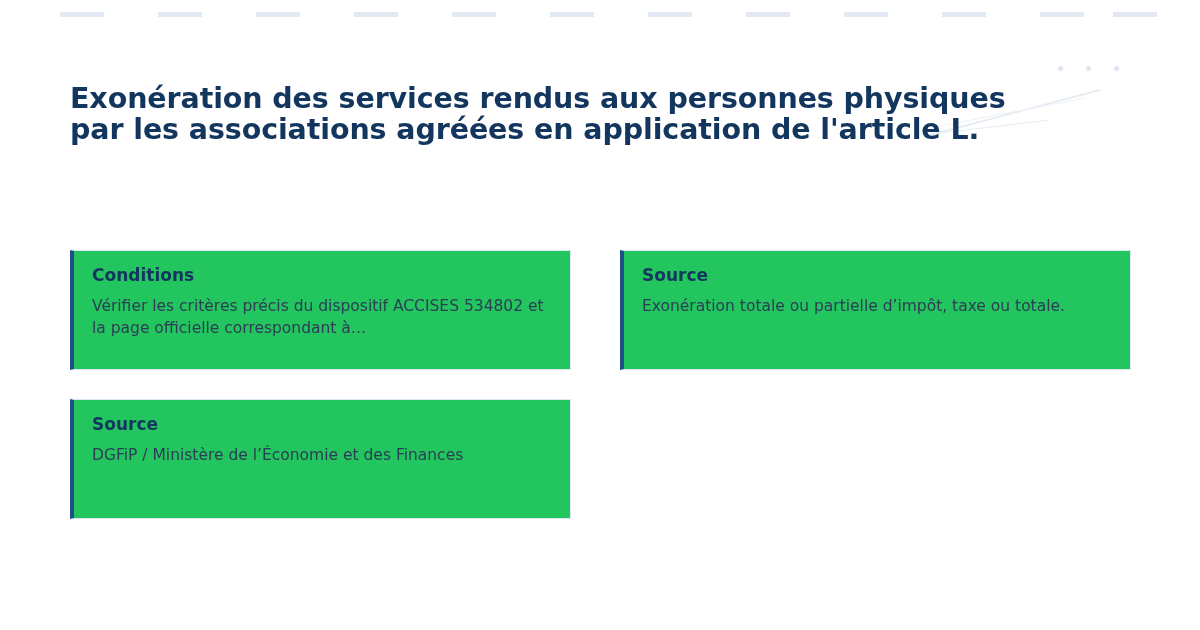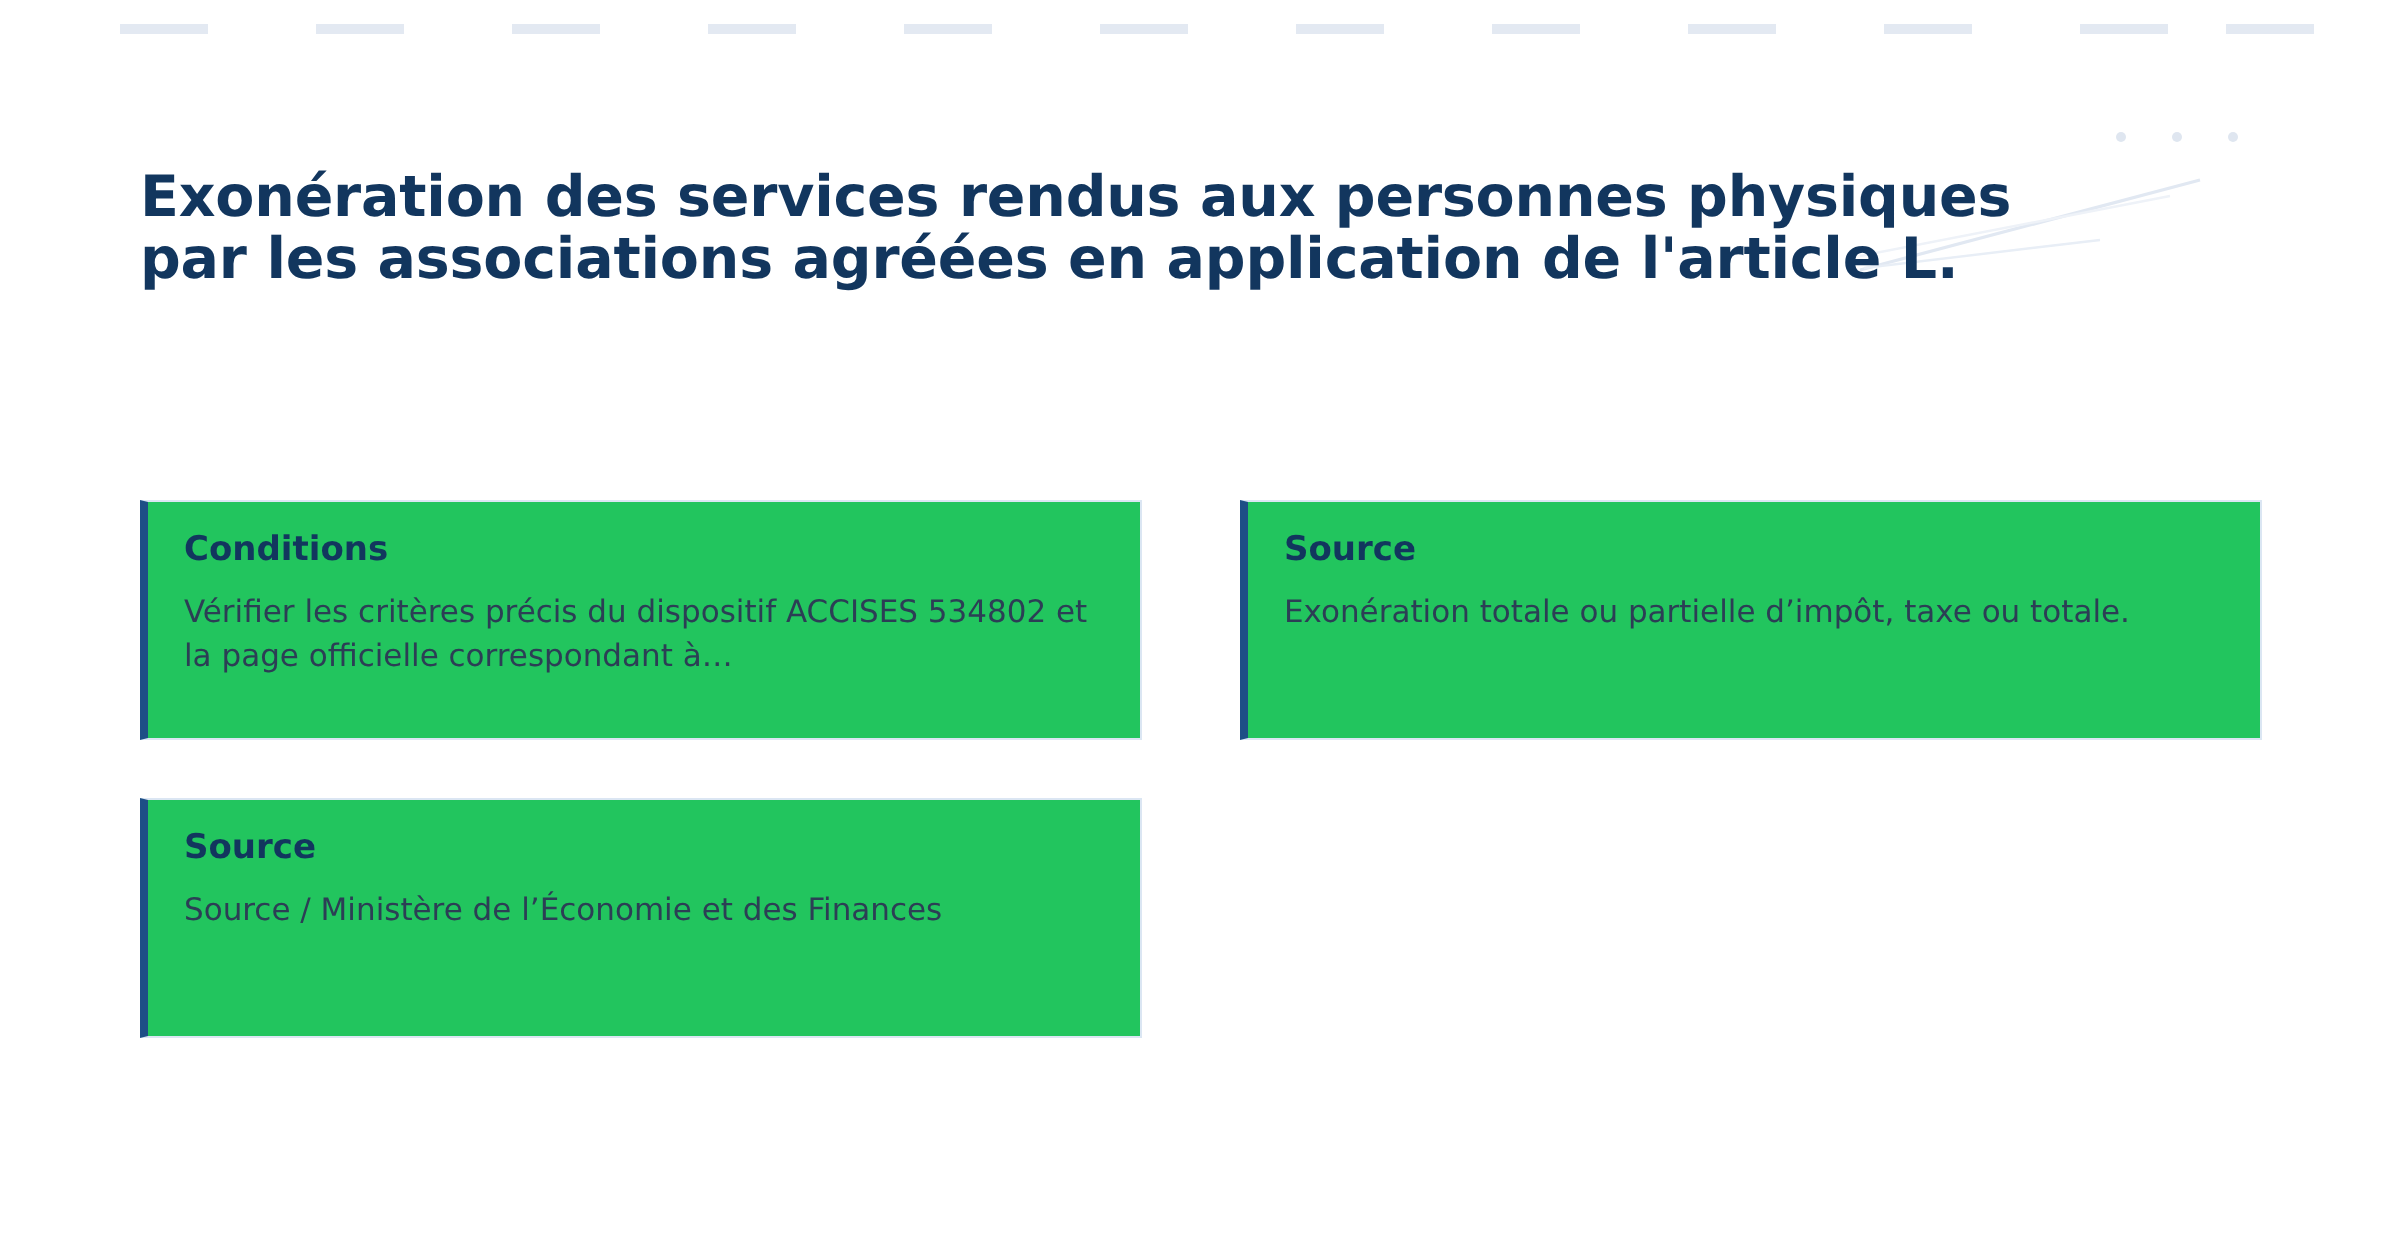"Source / Ministère de l’Économie" p.card-body { text: Source -> DGFiP }
